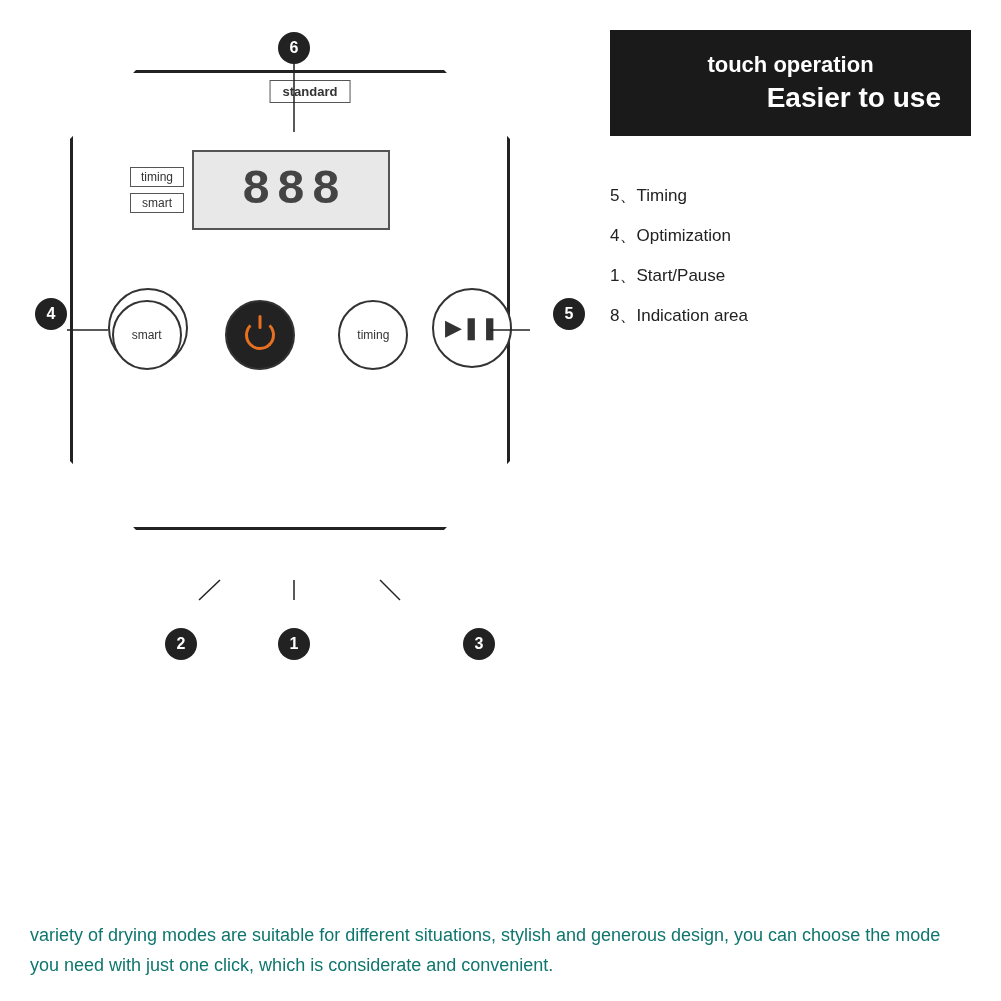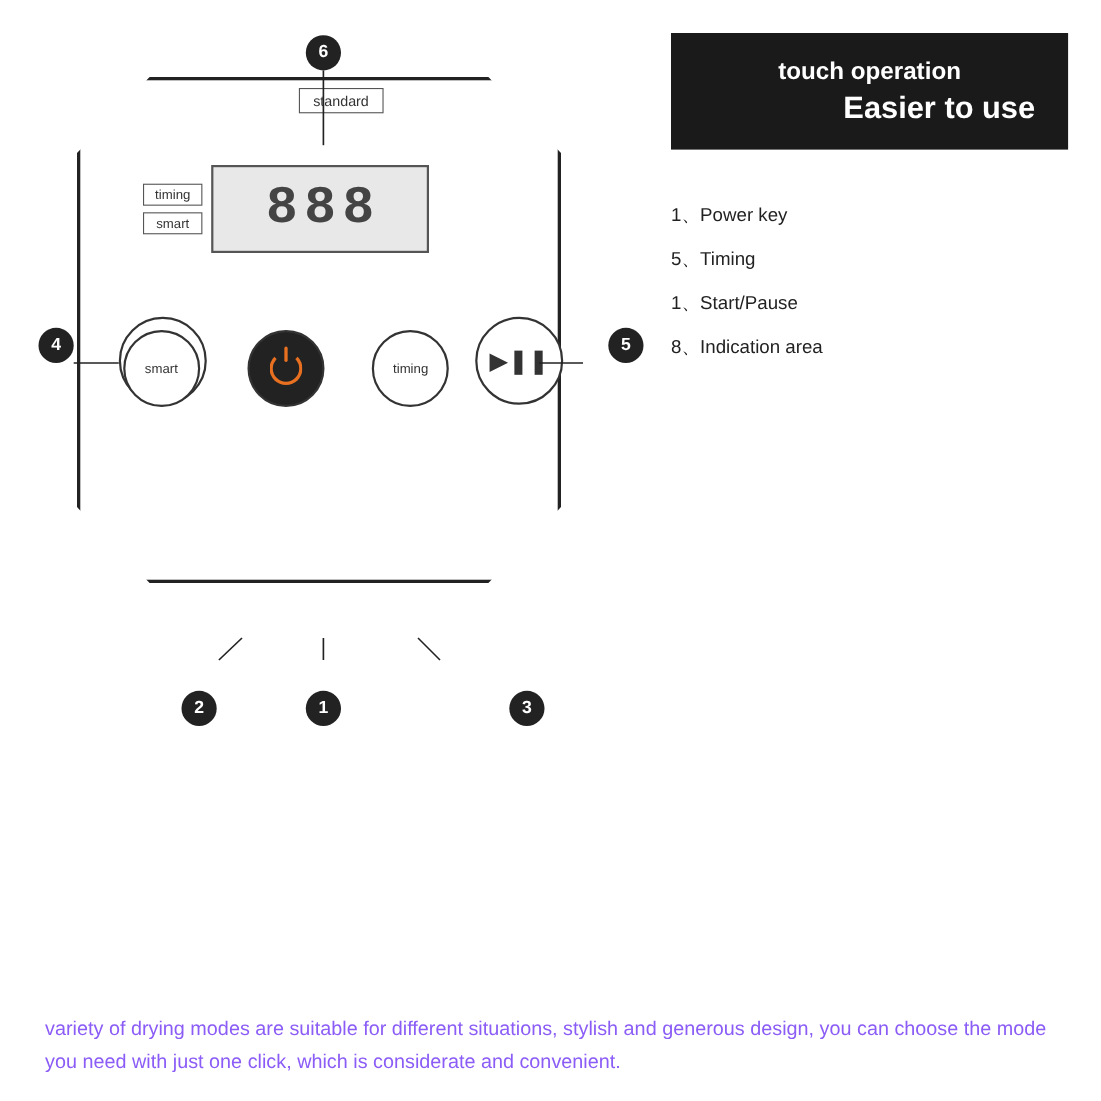"standard" .indication-area { font-weight: none -> bold }
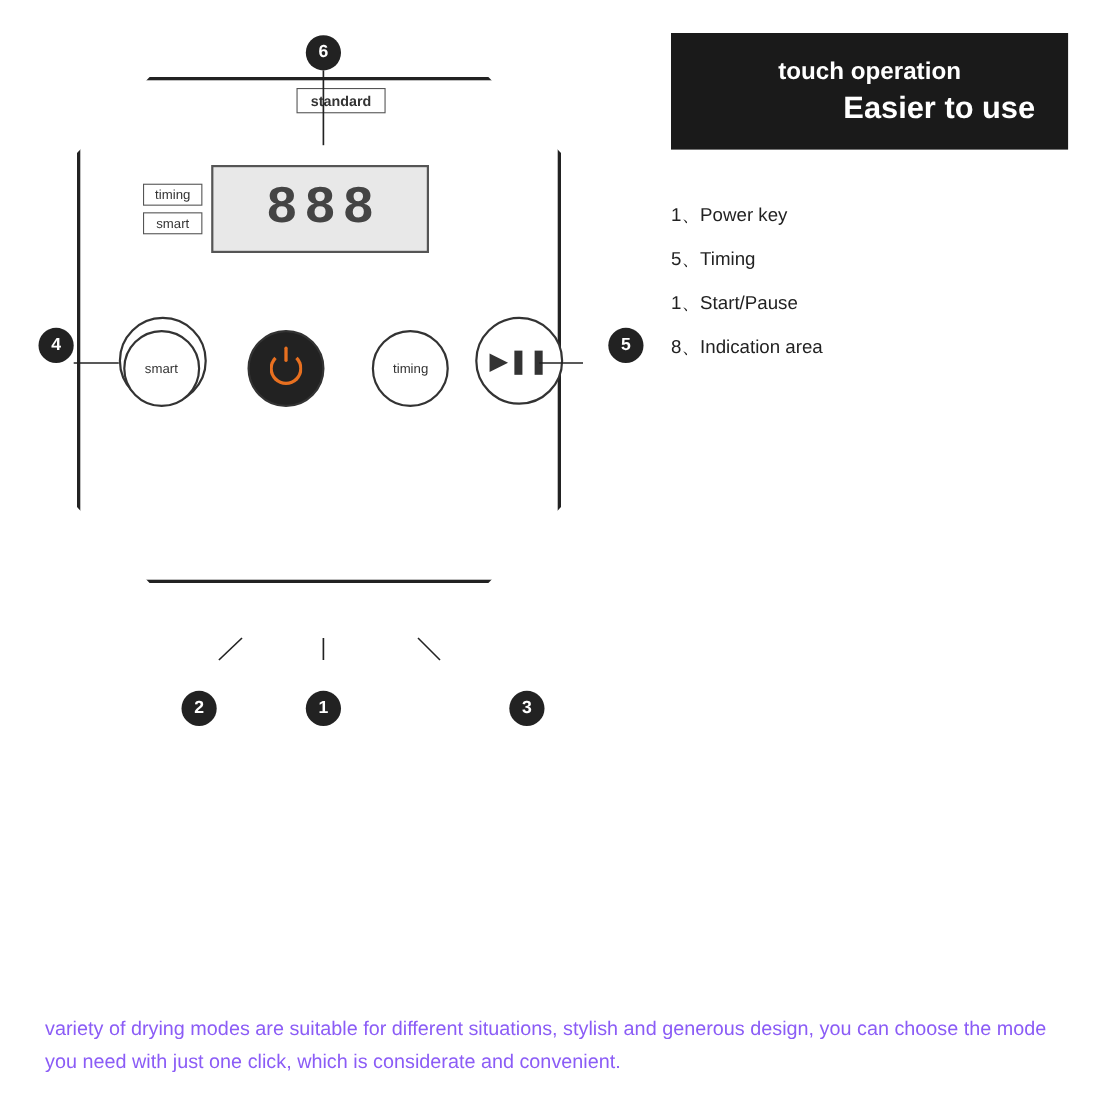"1、Power key" li { html: <li>1、Power key</li> -> none }
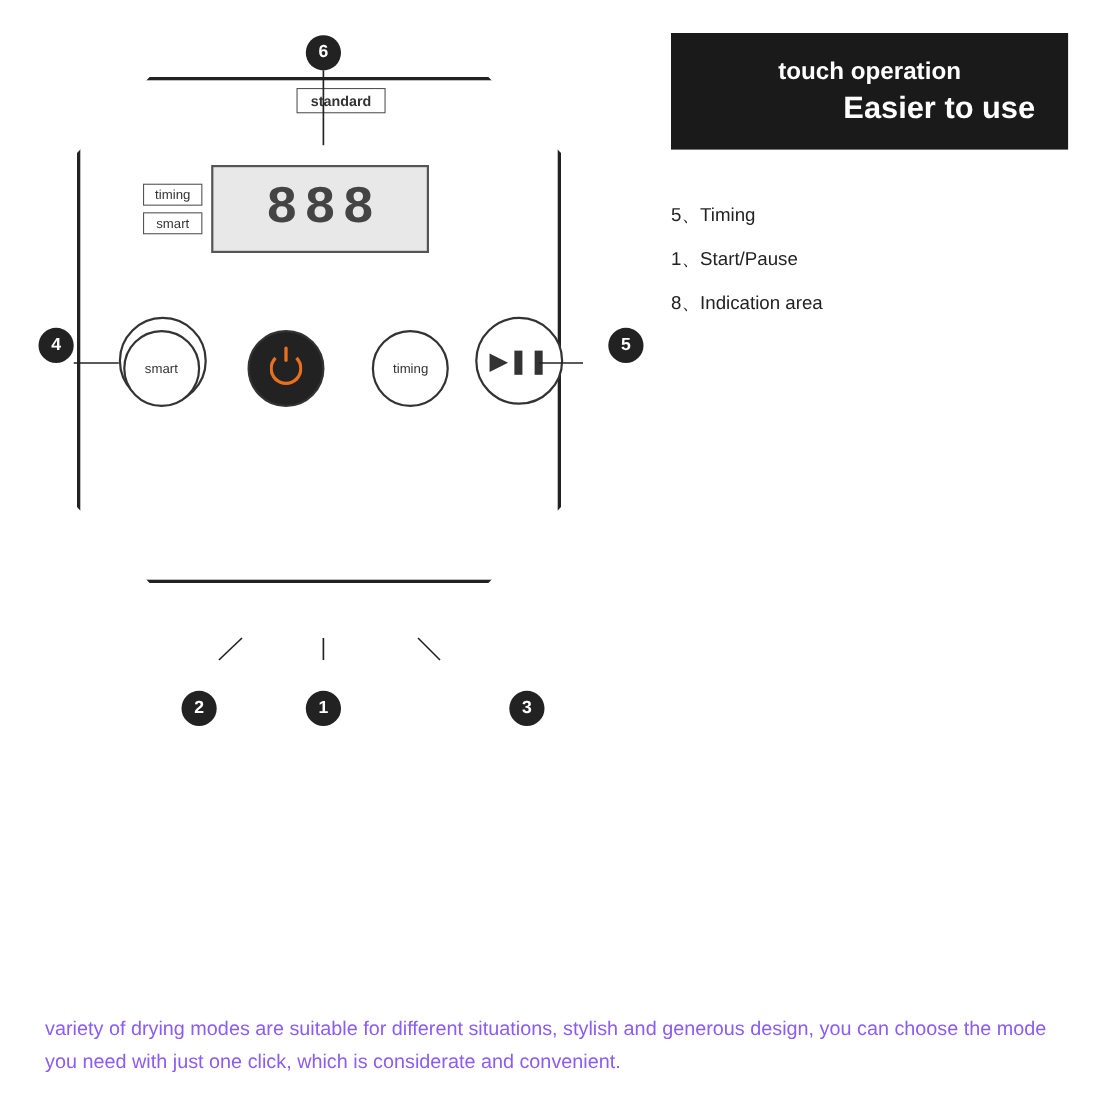"4、Optimization" li { html: none -> <li>4、Optimization</li> }
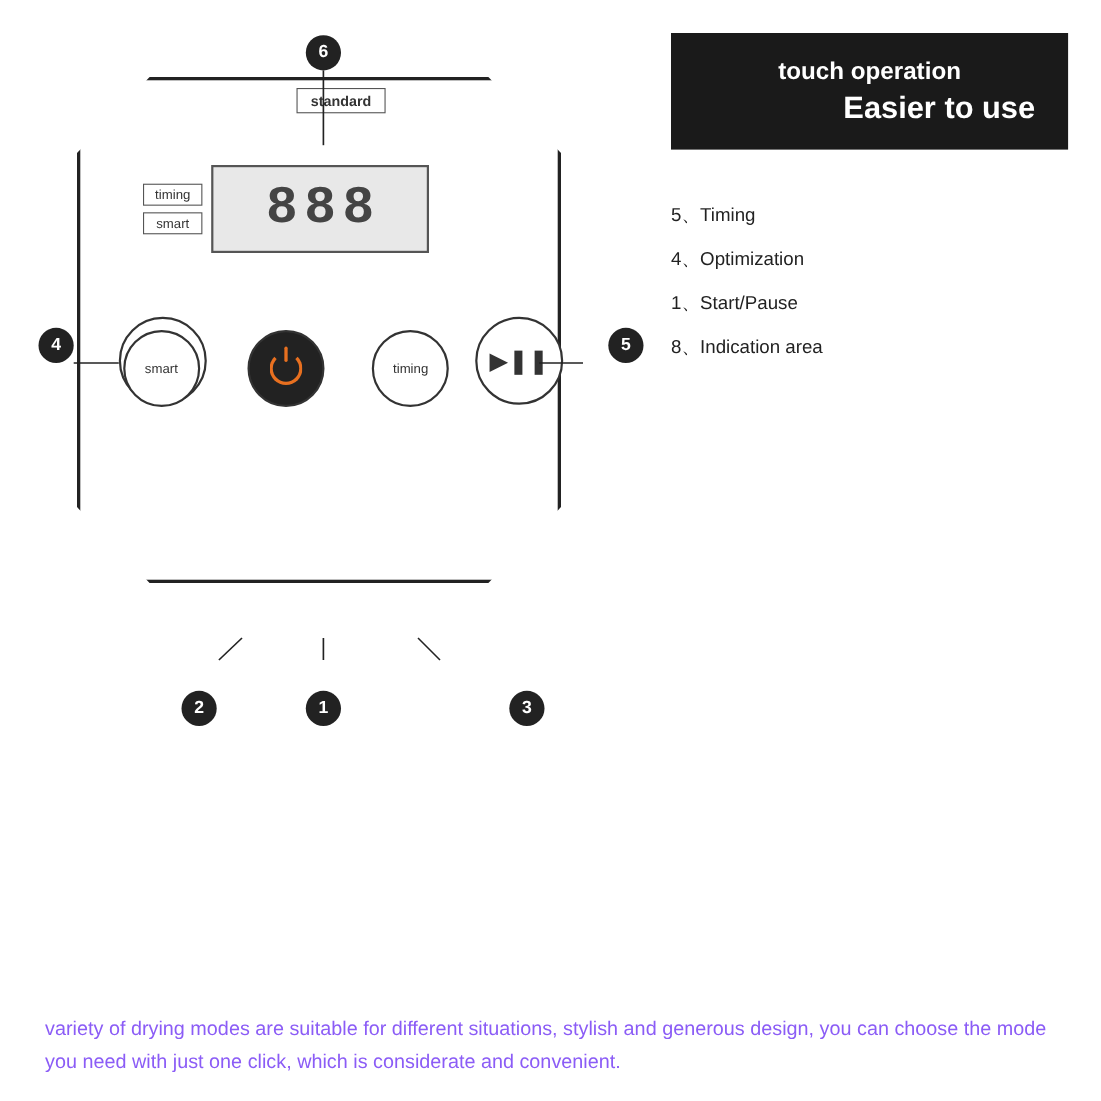"variety of drying modes are" .bottom-text { color: #8b5cf6 -> #0f766e; margin-left: 11px -> none }
